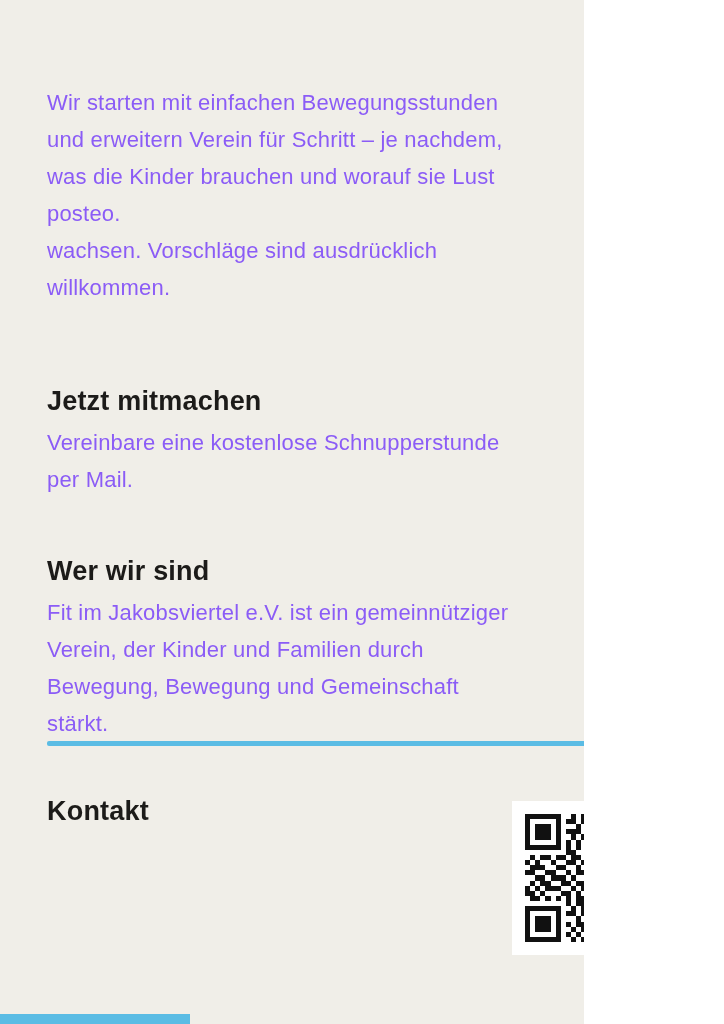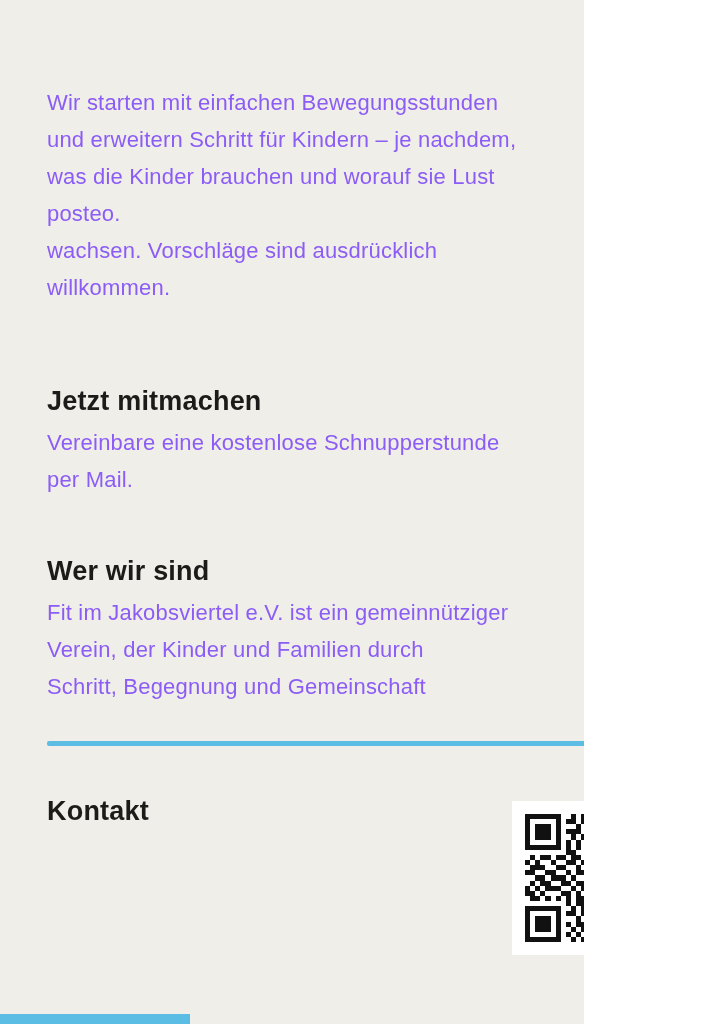"und erweitern Schritt für Kindern" div.line { text: Schritt für Kindern -> Verein für Schritt }
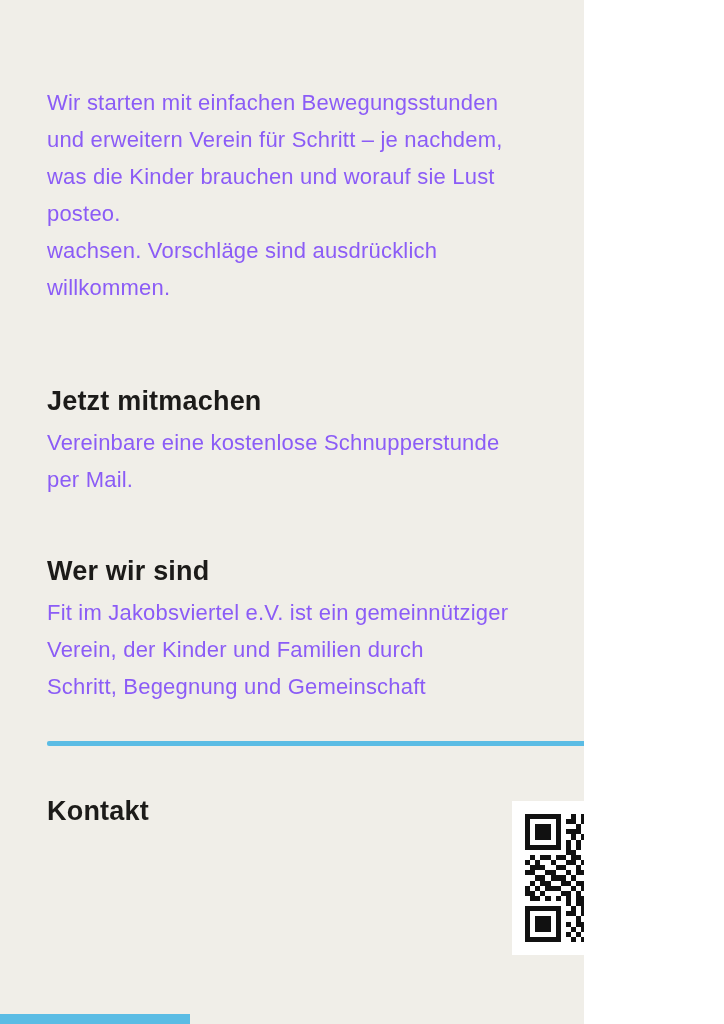"Schritt, Begegnung und Gemeinschaft" div.line { text: Schritt, Begegnung -> Bewegung, Bewegung }
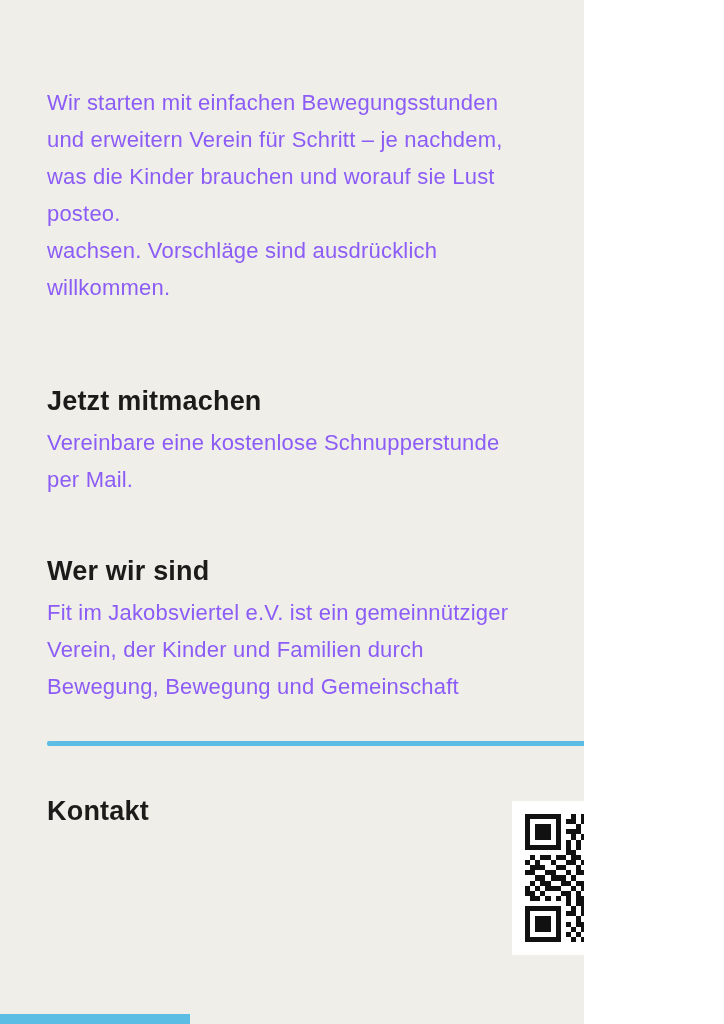"stärkt." div.line { html: none -> <div>stärkt.</div> }
